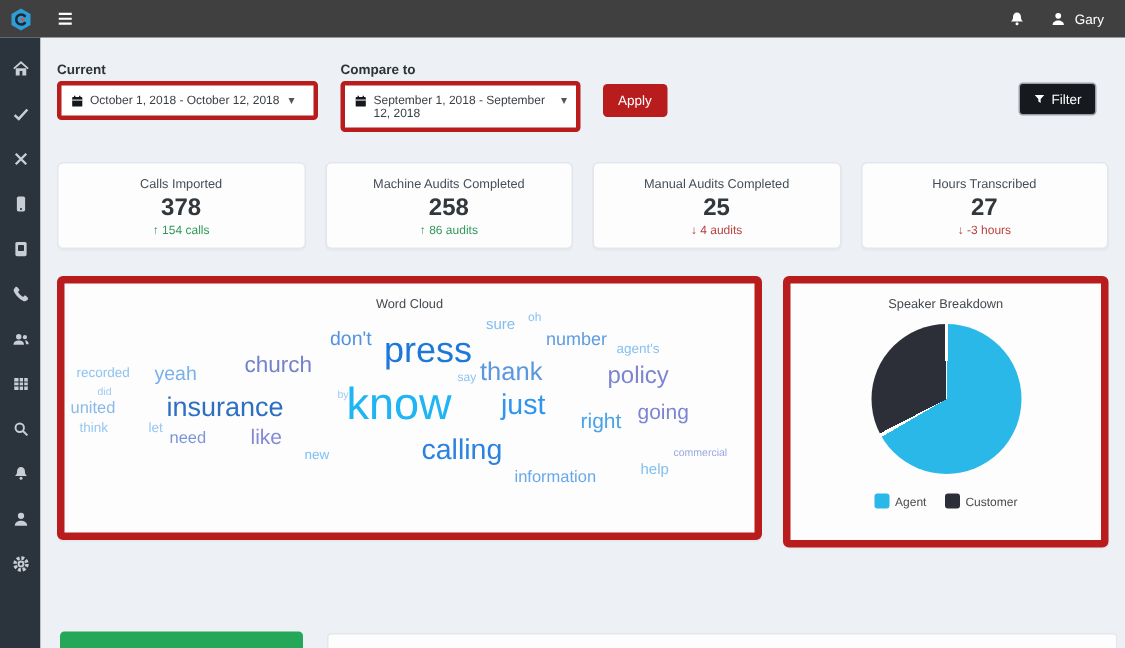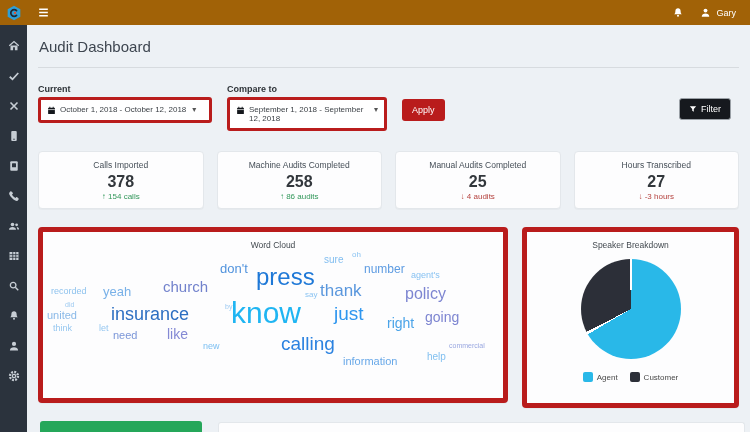"Gary" .topbar { background: #a16207 -> #404040 }
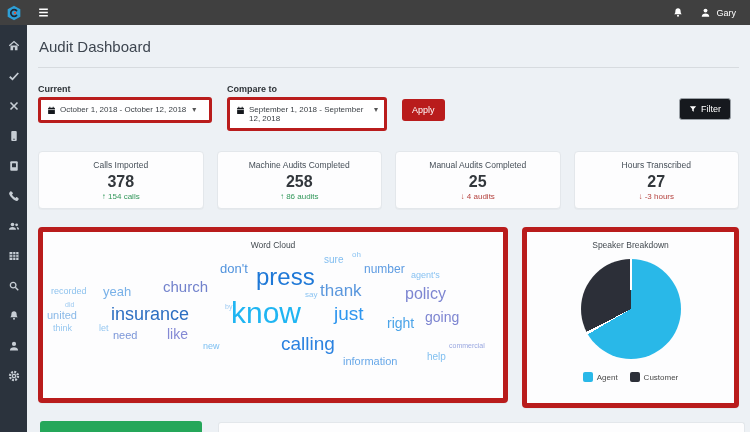"Audit Dashboard" div.page-header { html: <div> <h1>Audit Dashboard</h1> </div> -> none }
